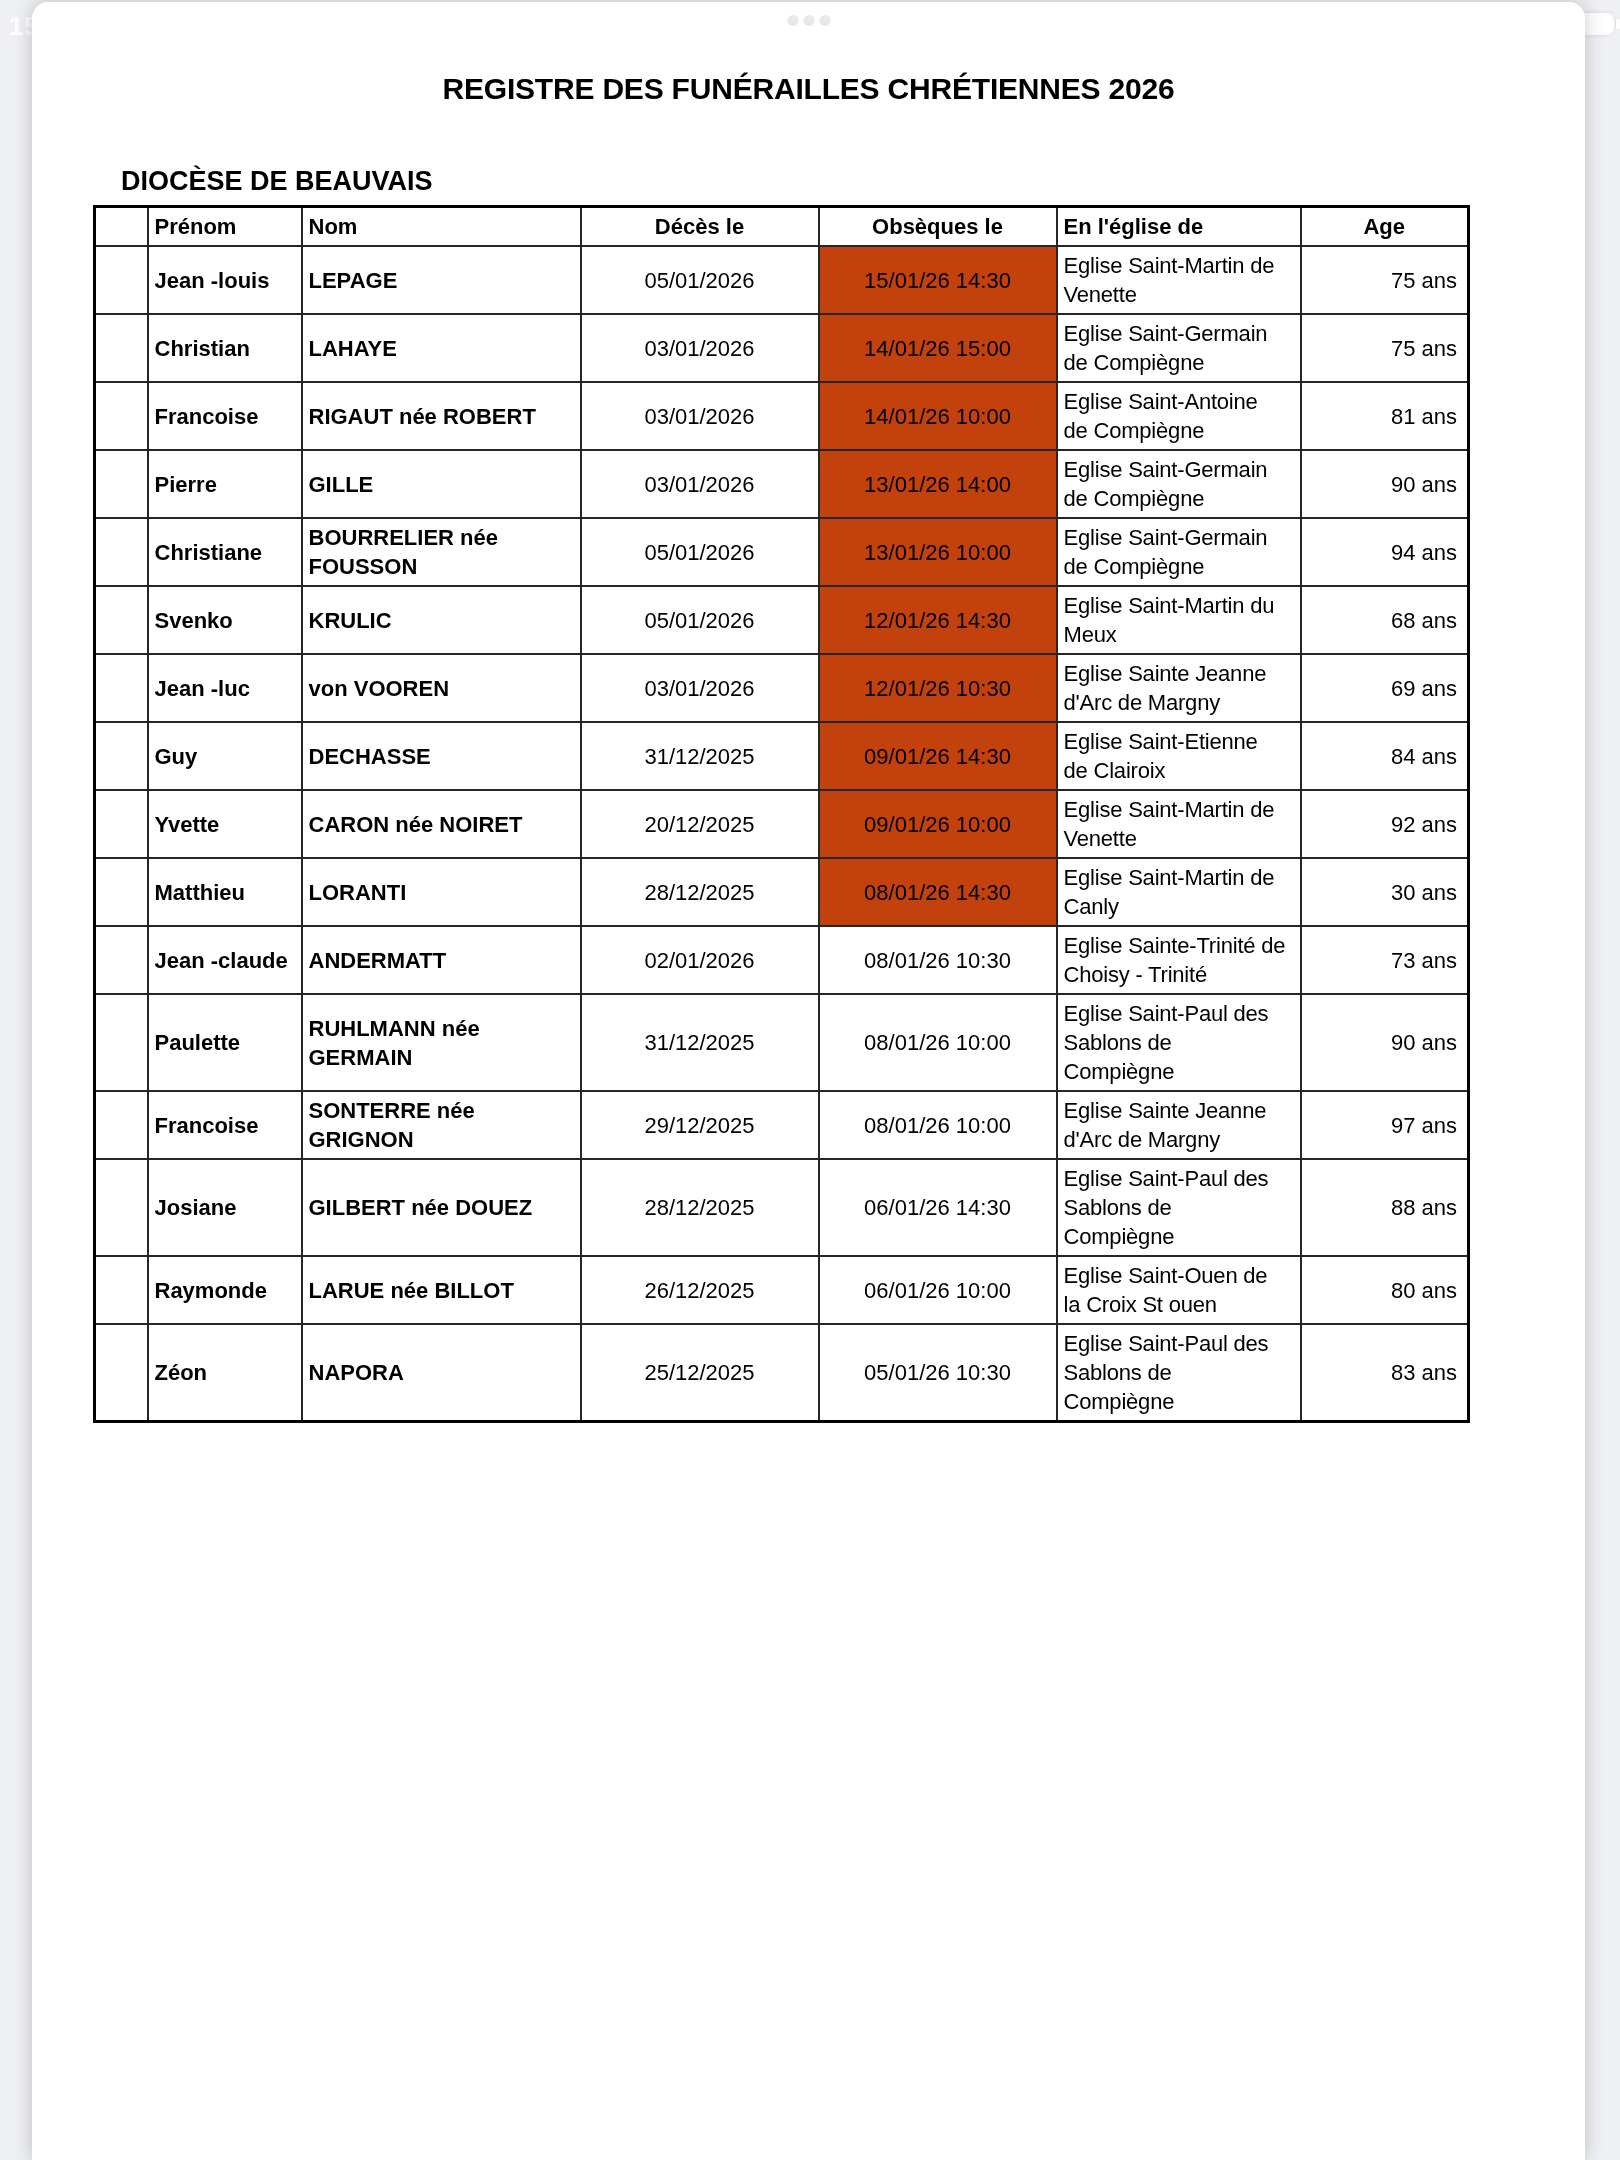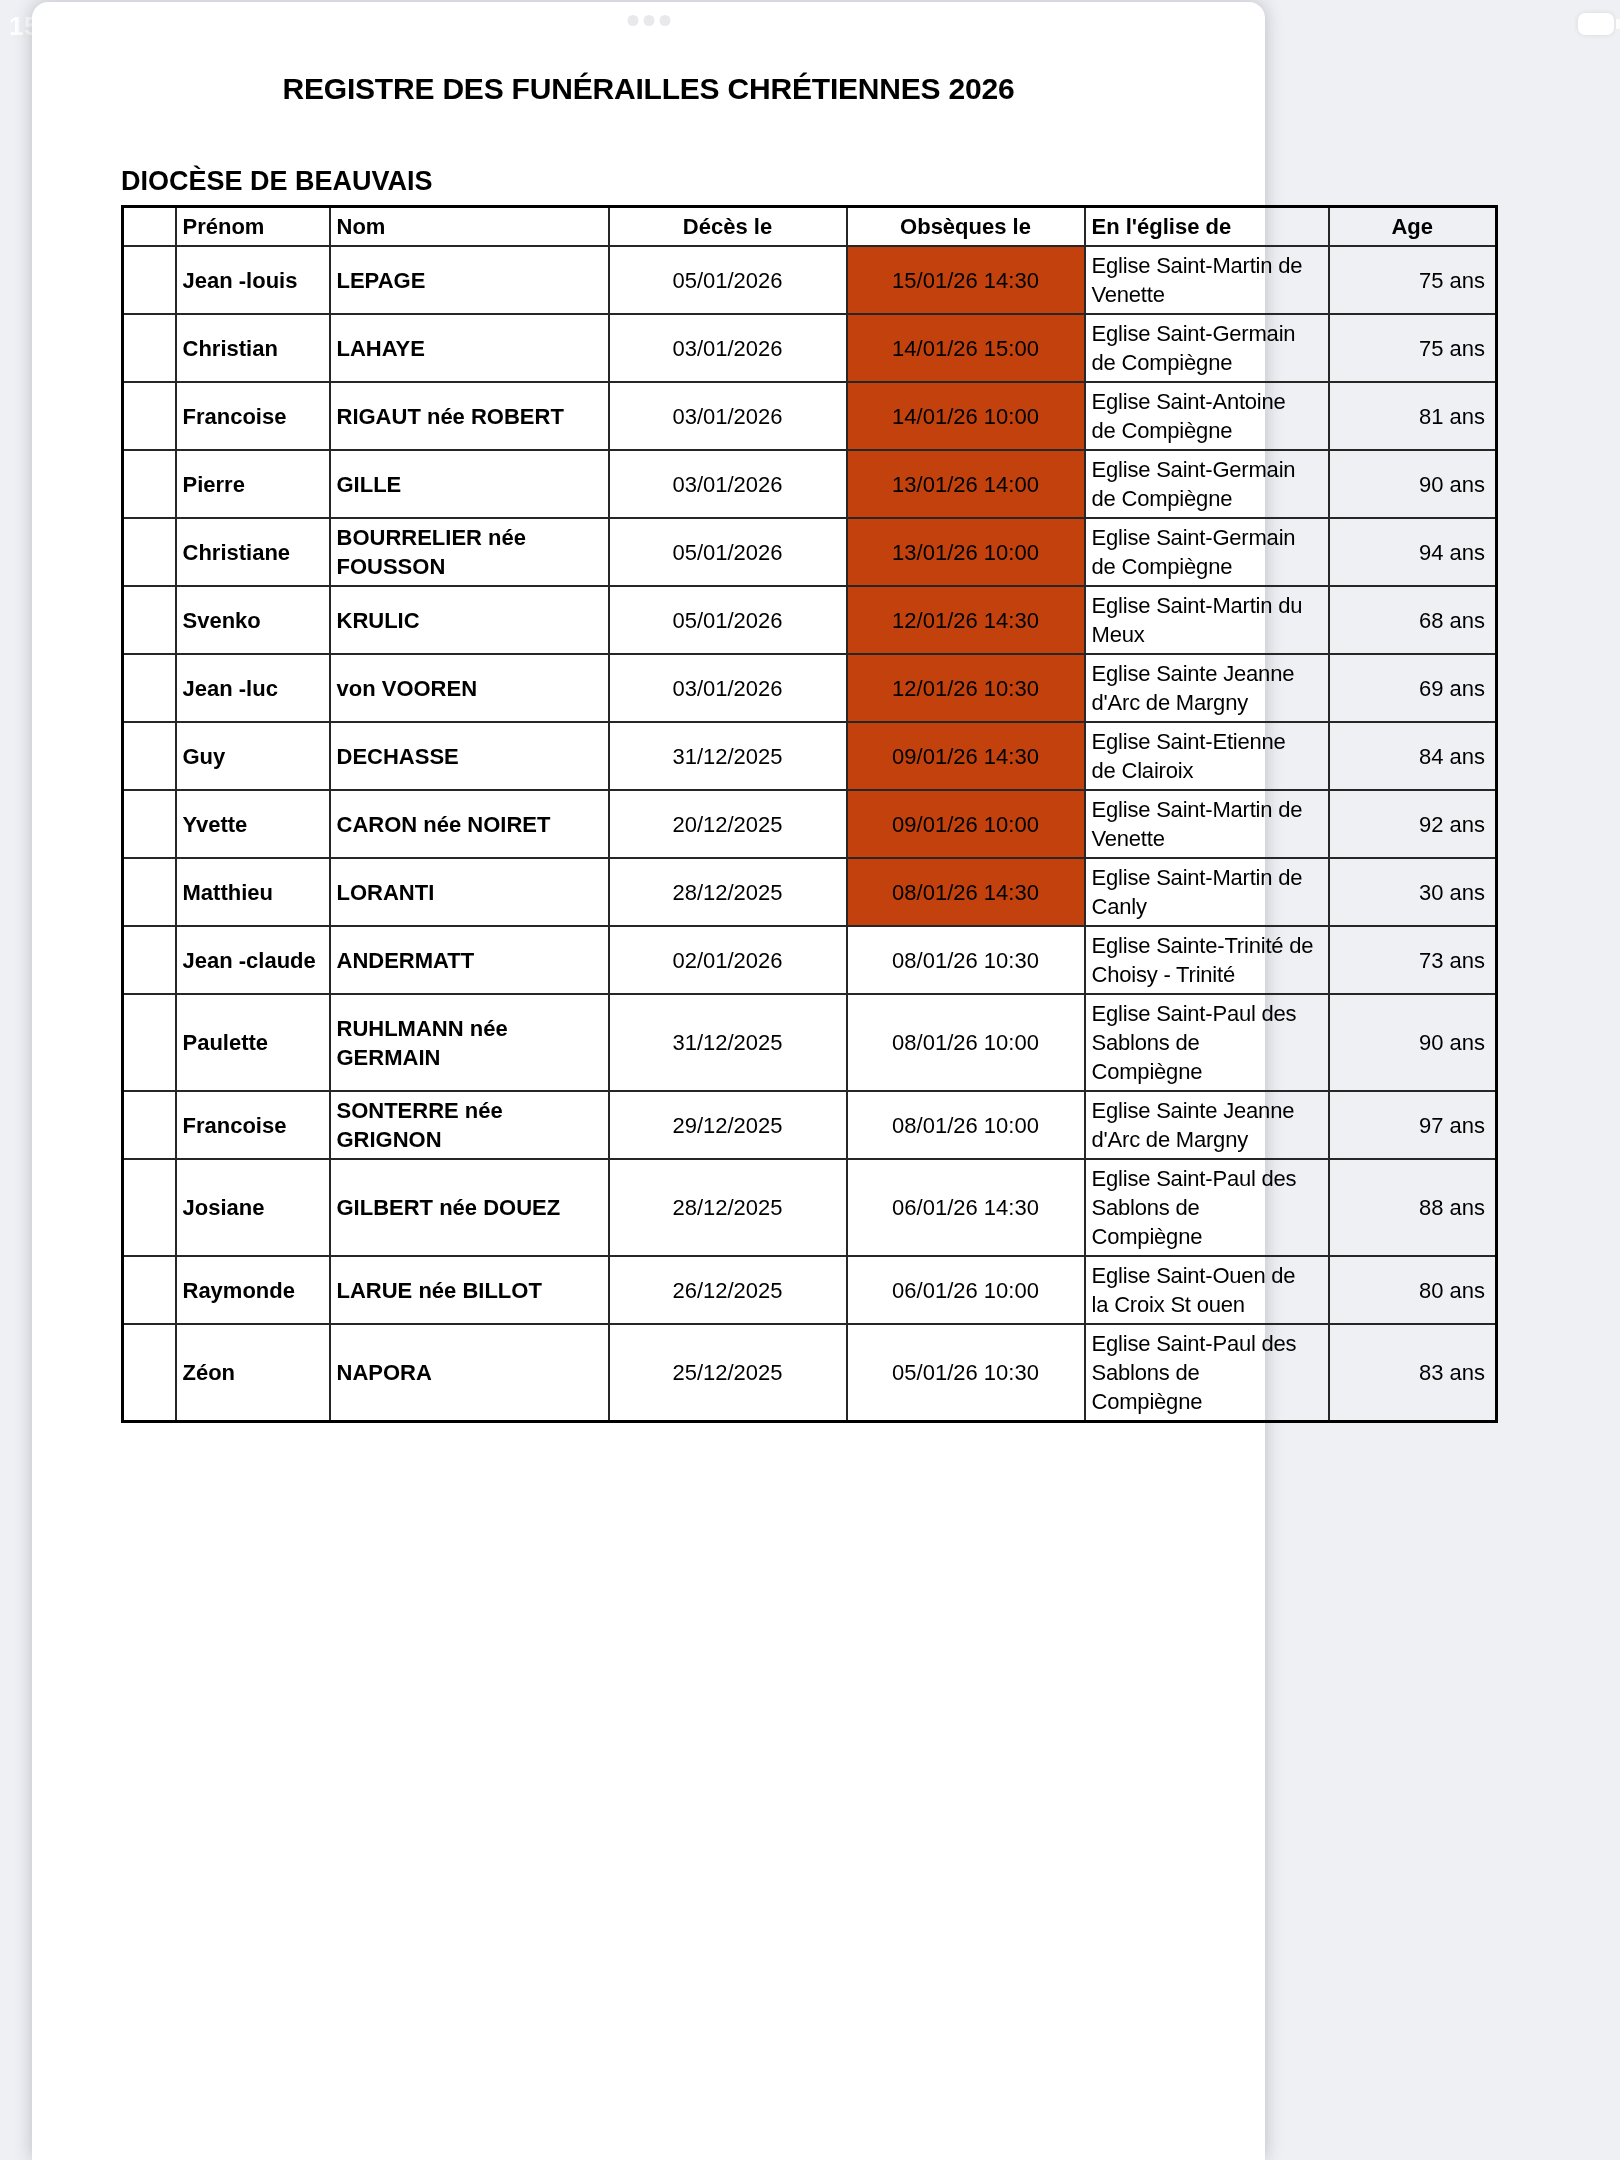"REGISTRE DES FUNÉRAILLES CHRÉTIENNES" .page { width: 1233px -> 1553px }
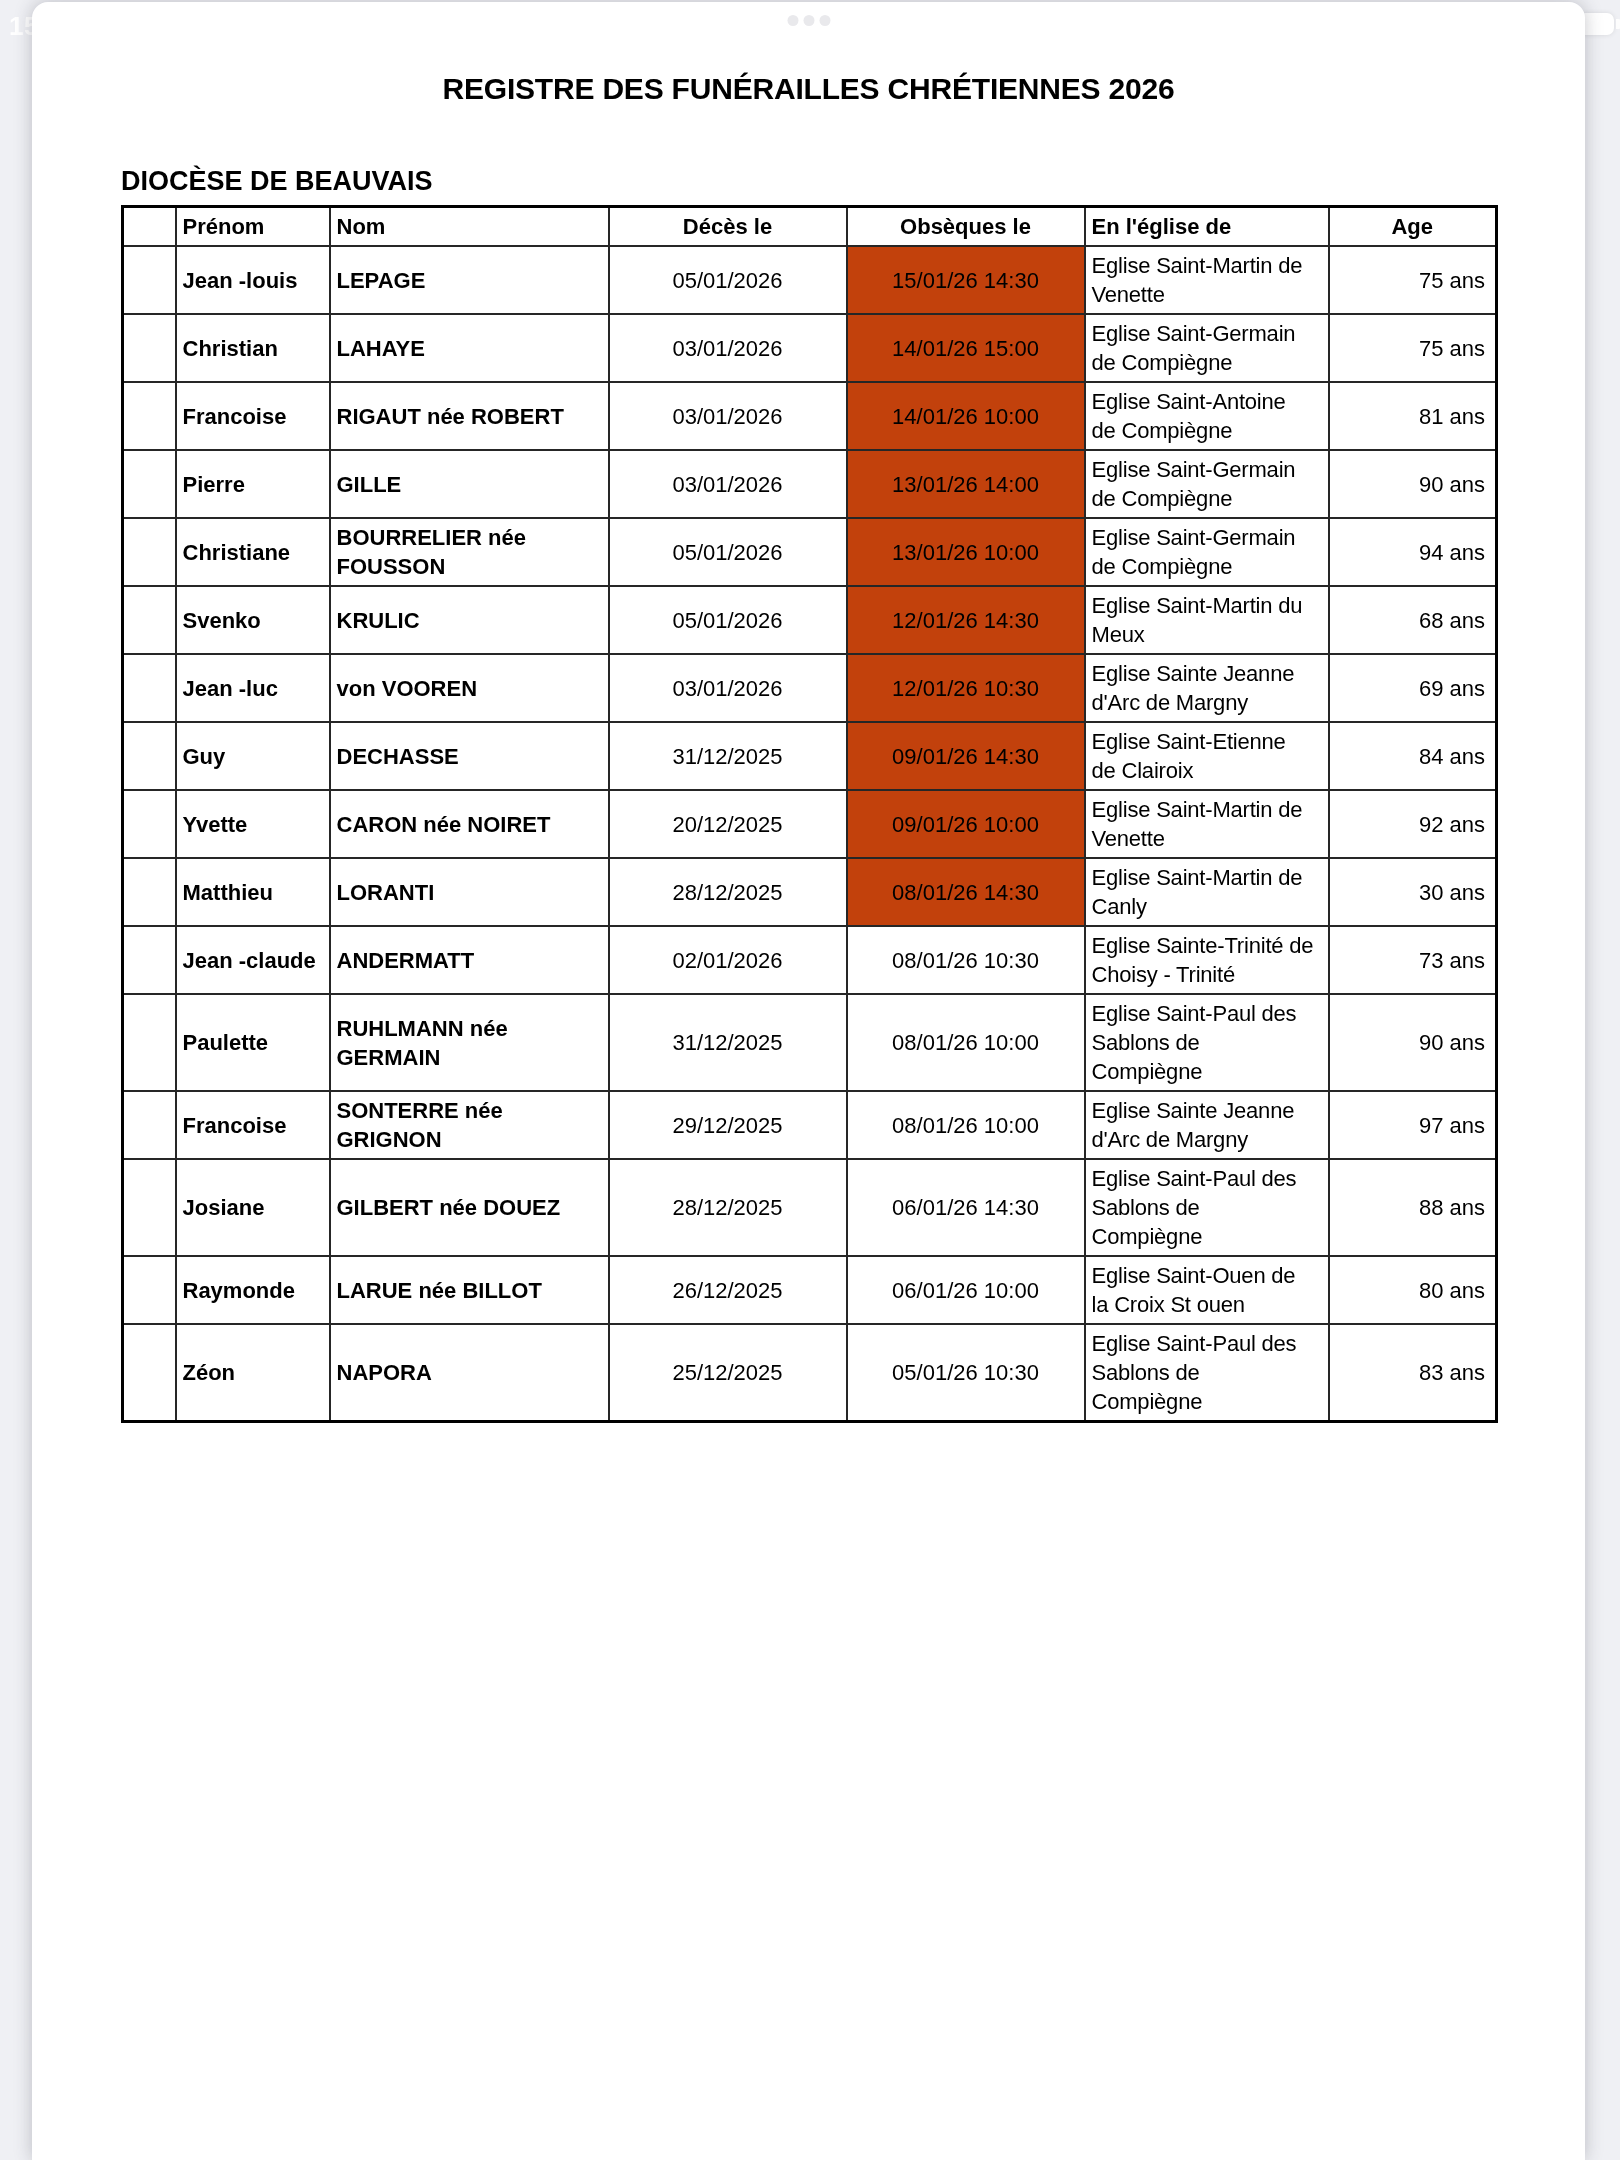"Prénom" table.registre { margin: 7px 0 0 89px -> 7px 0 0 61px }
